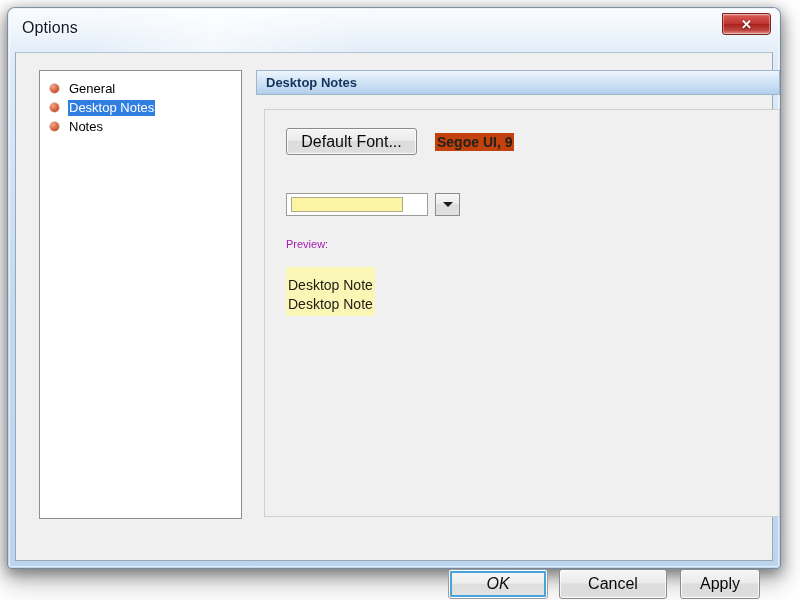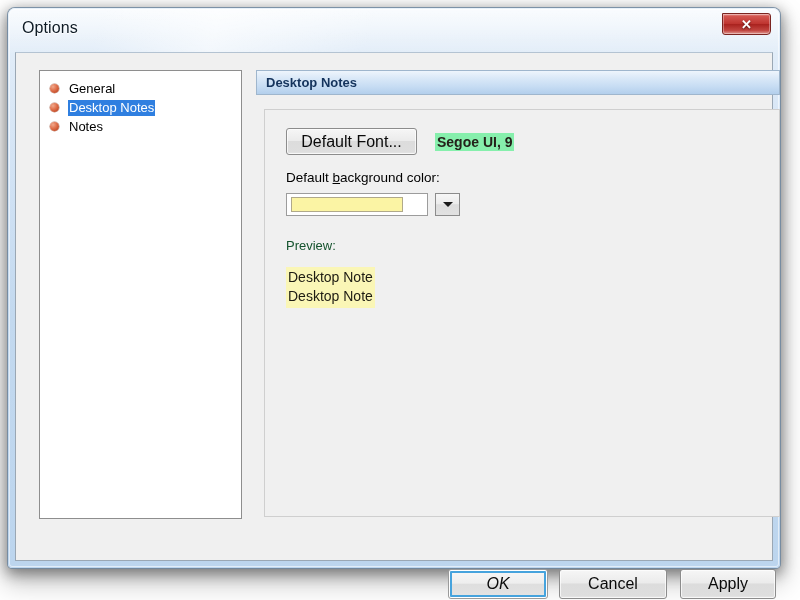"Segoe UI, 9" #font-value { background: #86efac -> #c2410c }
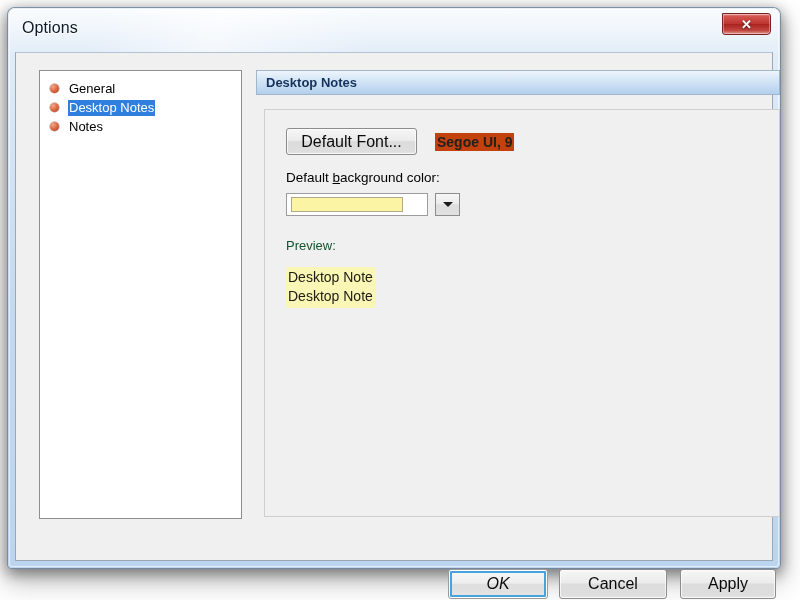"Default background color:" div { html: <div><span>Default </span><u>b</u><span>ackground color:</span></div> -> none }
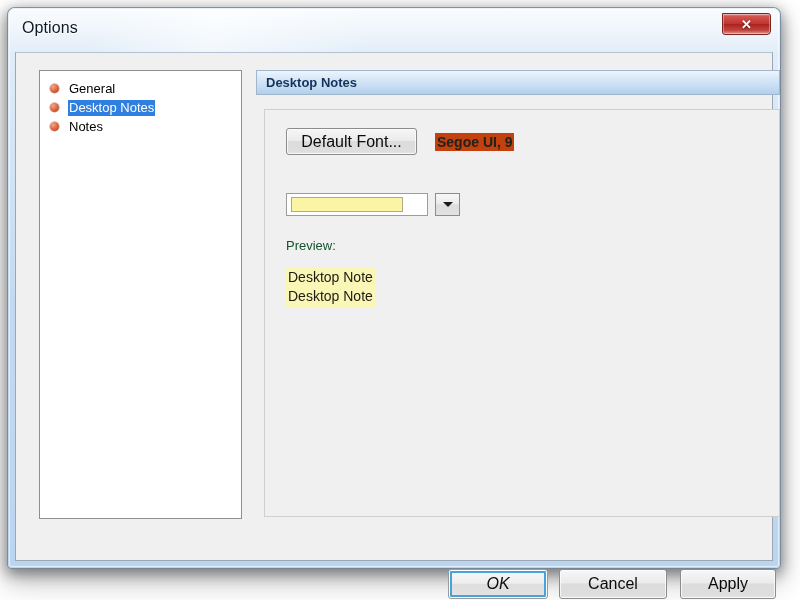"Preview:" #preview-label { color: #14532d -> #a21caf; font-size: 13px -> 11px }
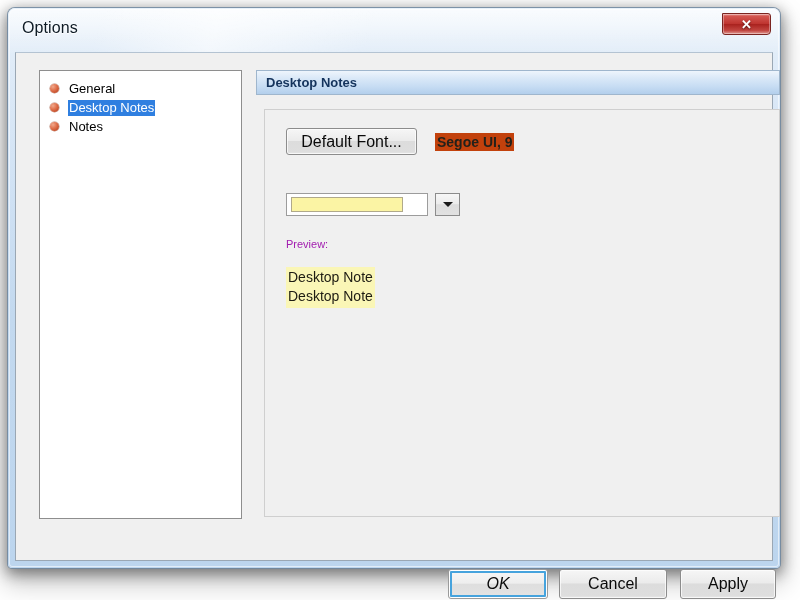"Desktop Note" #preview-box { padding: 1px 2px 2px 2px -> 9px 2px 2px 2px }
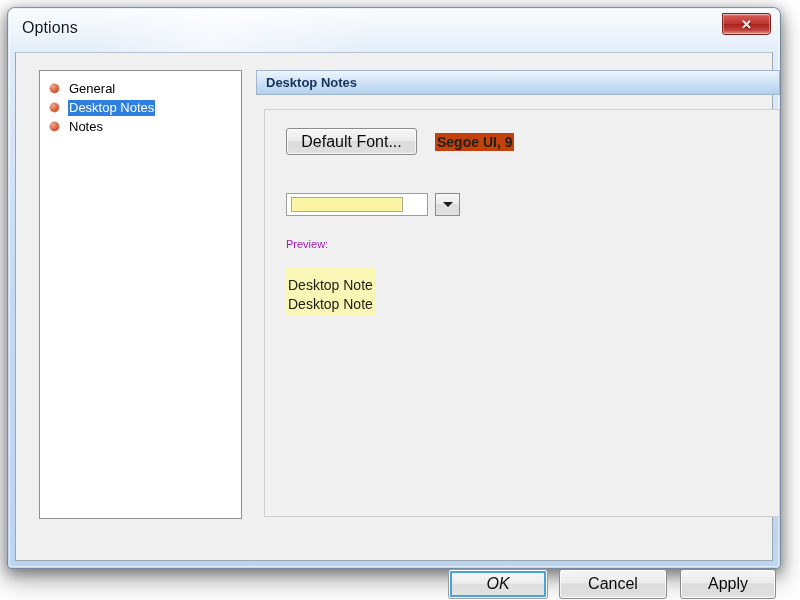"Apply" #apply-button { width: 96px -> 80px }
